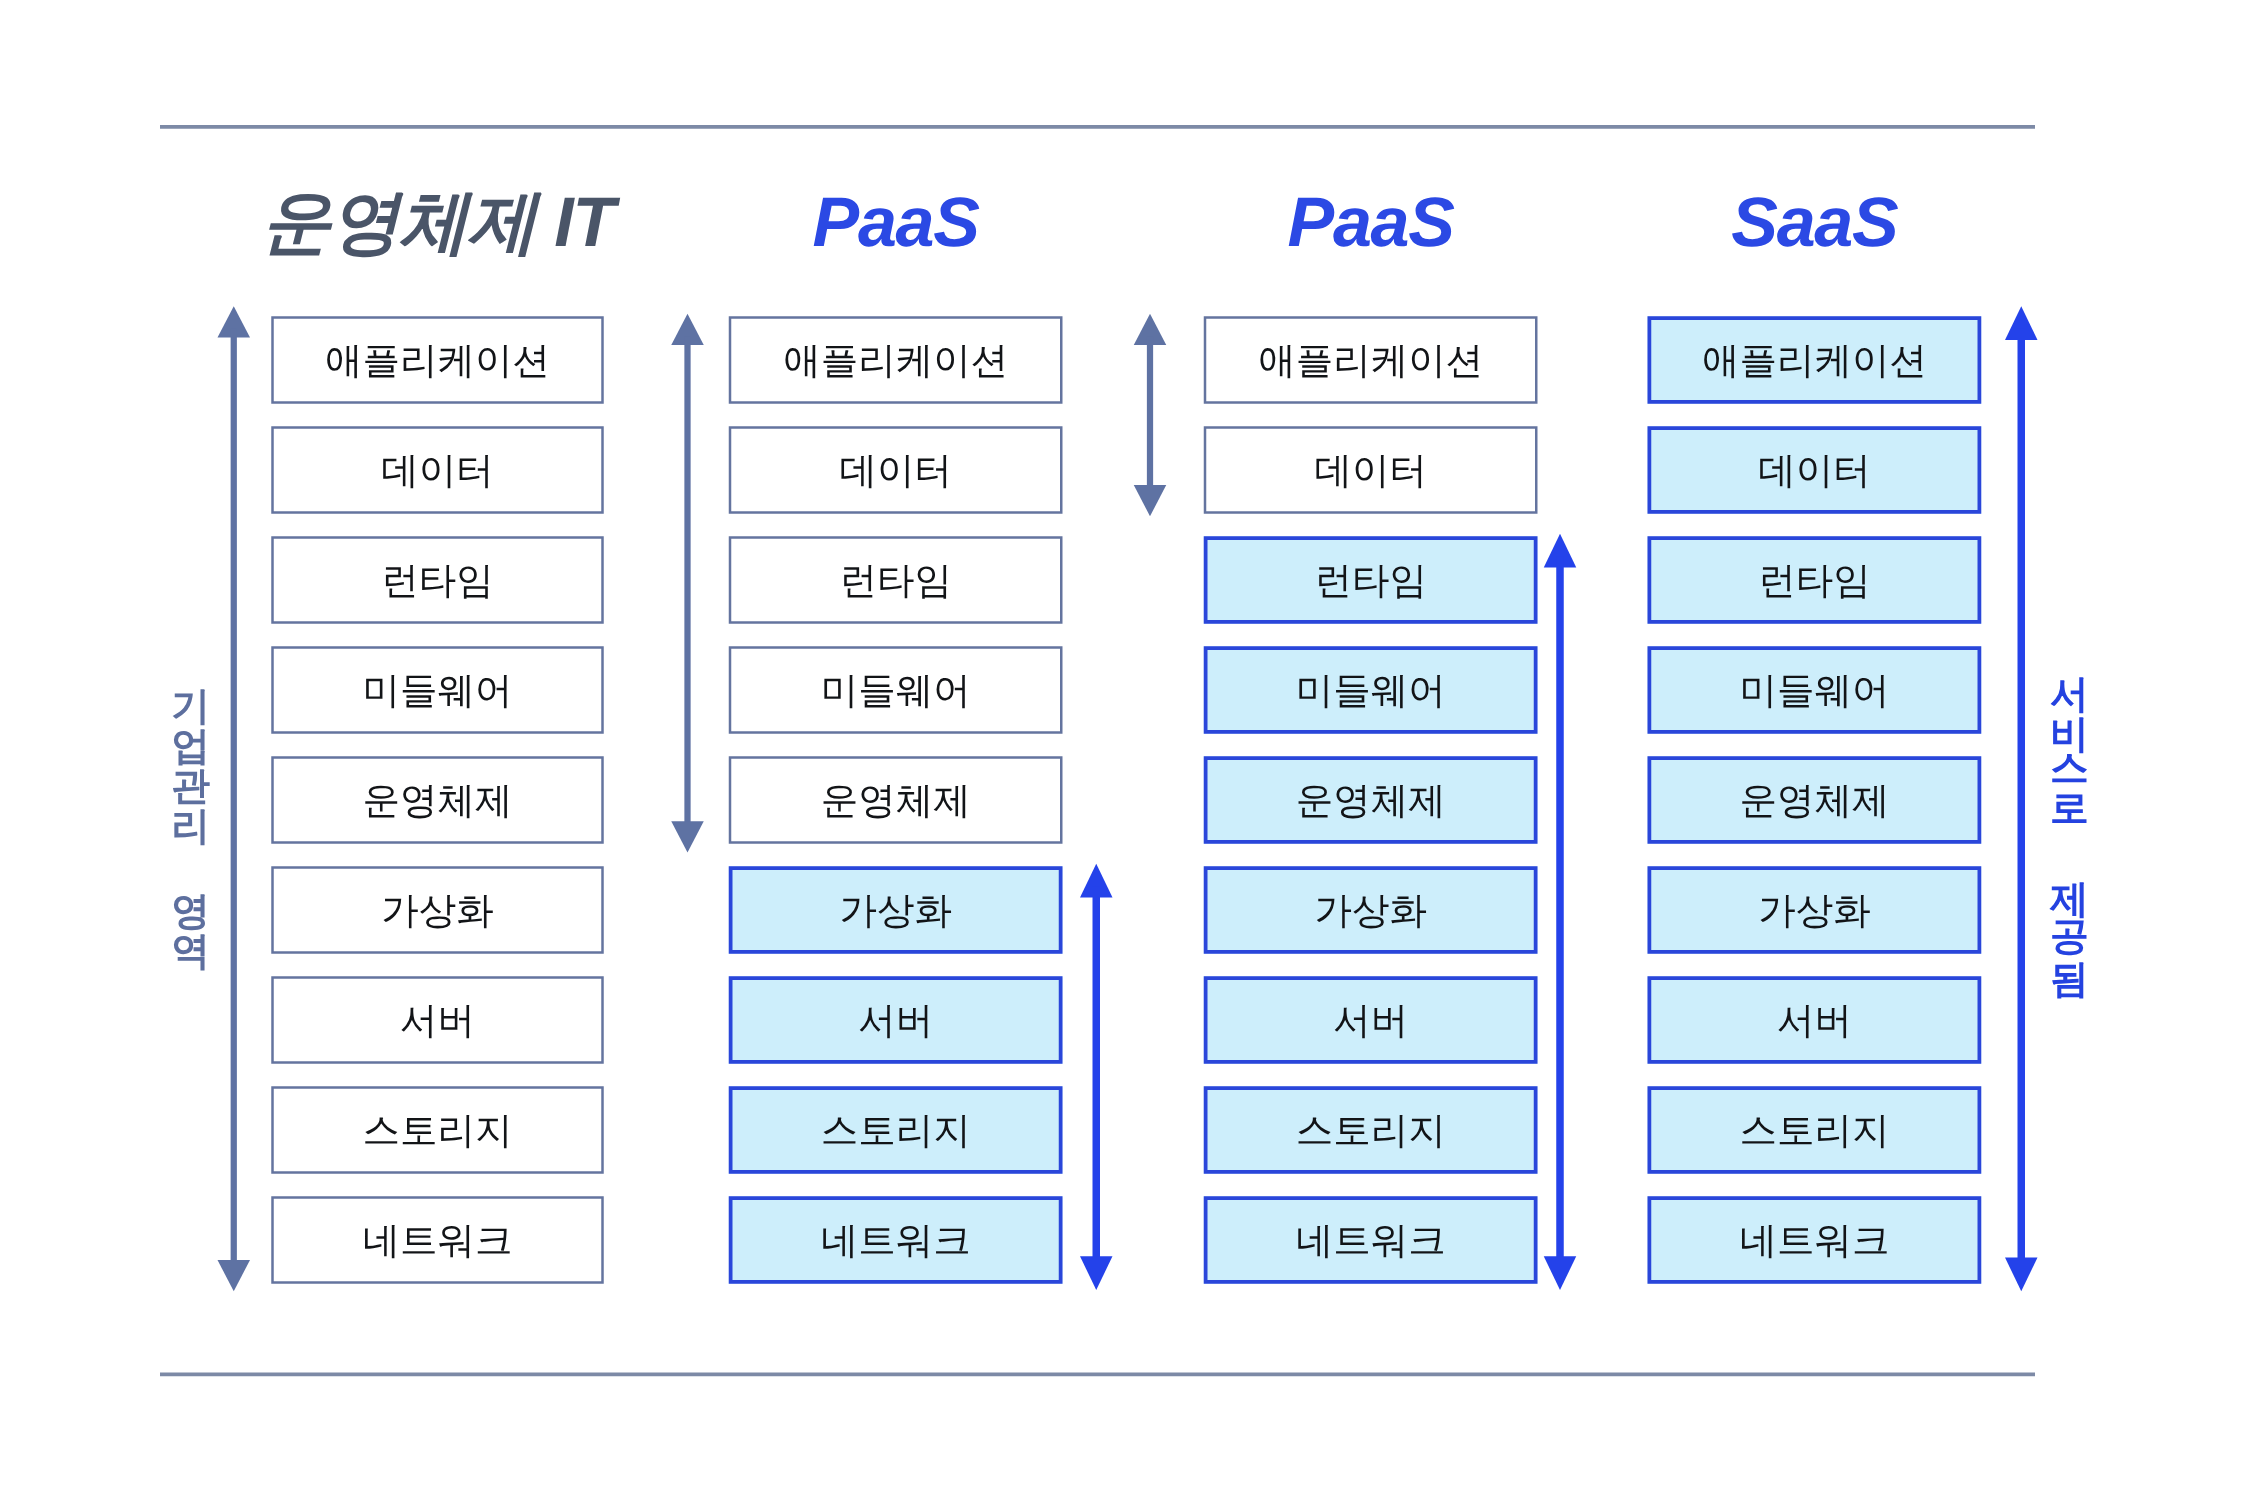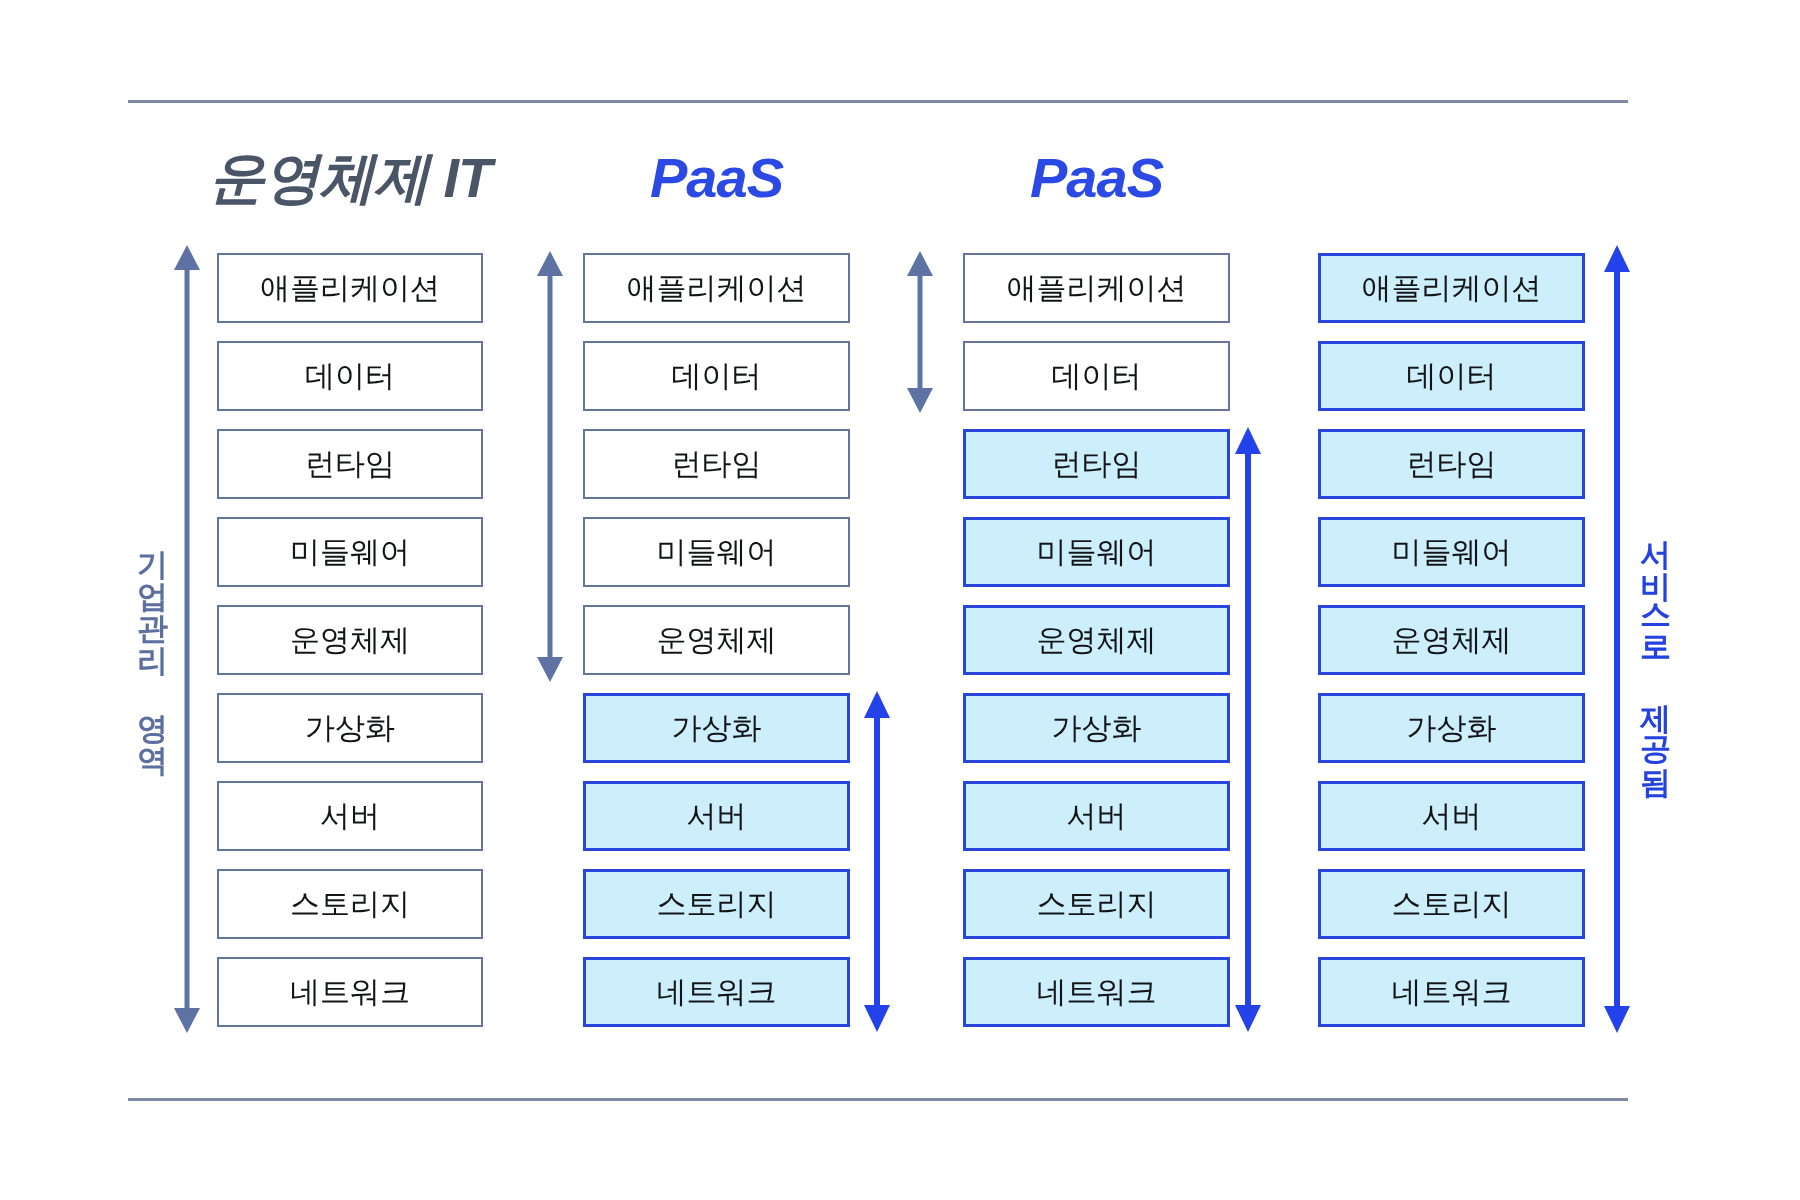"SaaS" div.col-title { html: none -> <div>SaaS</div> }
